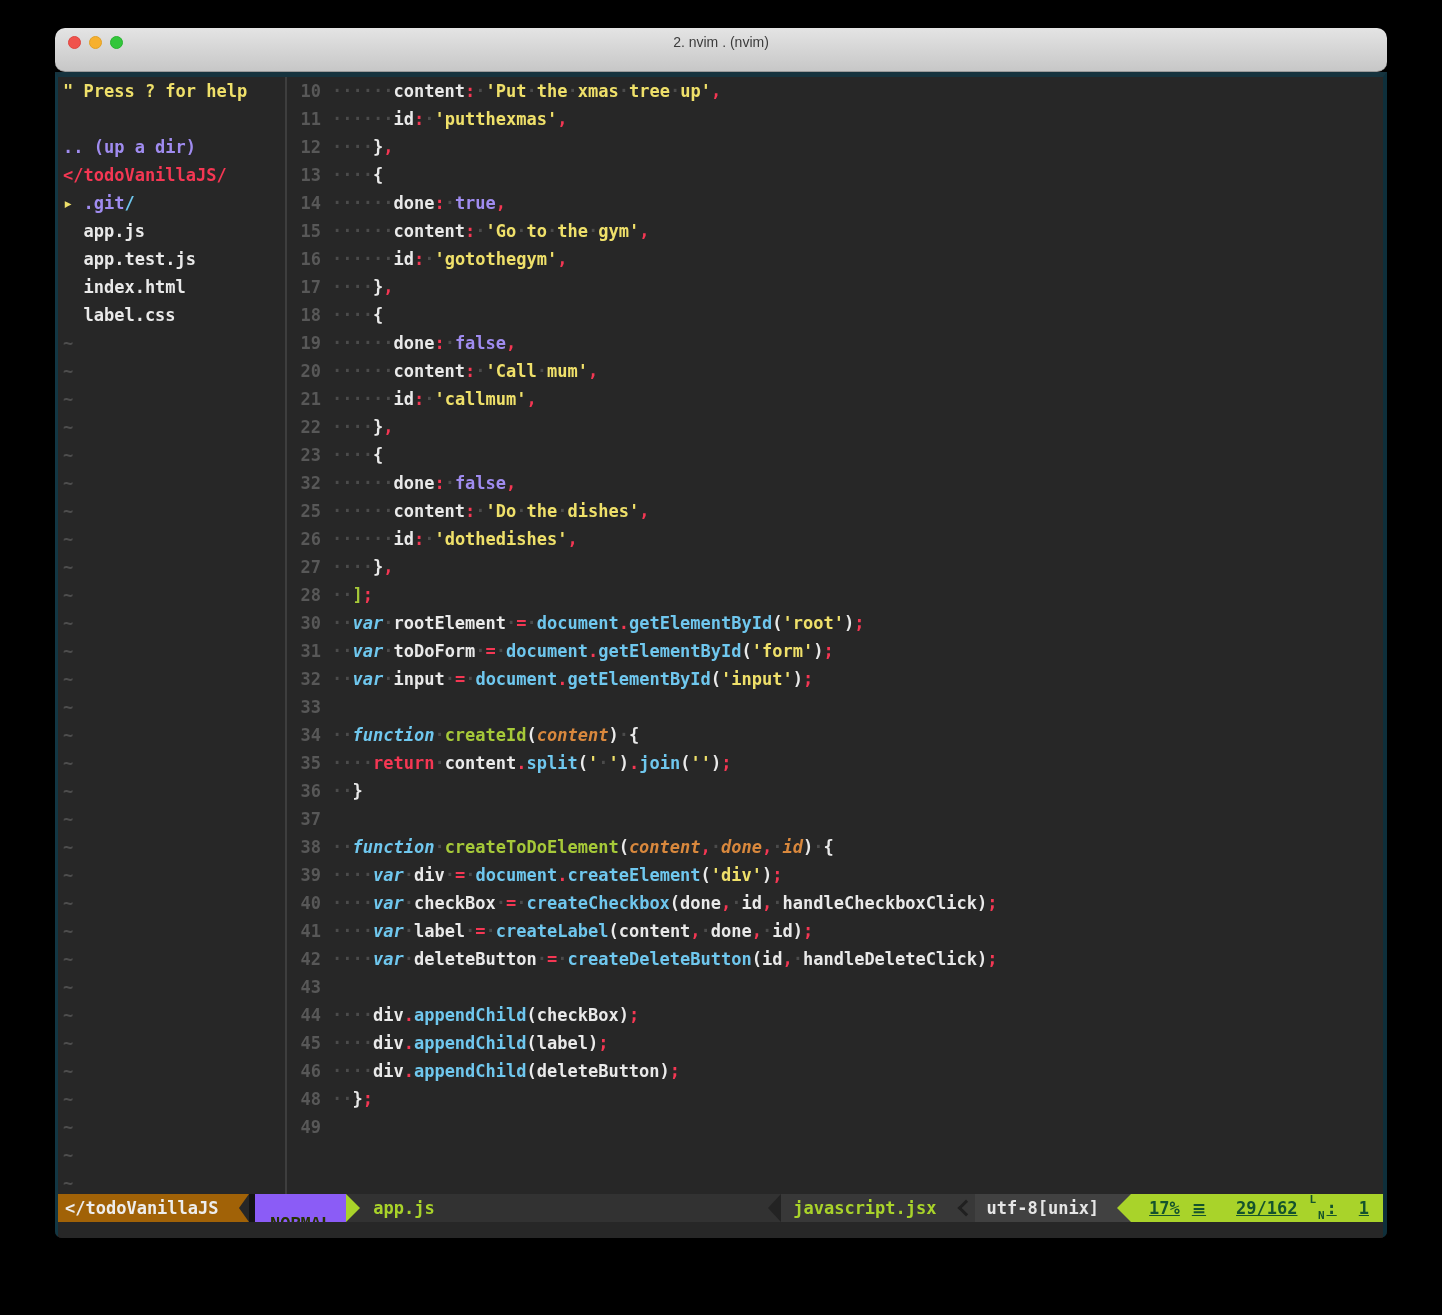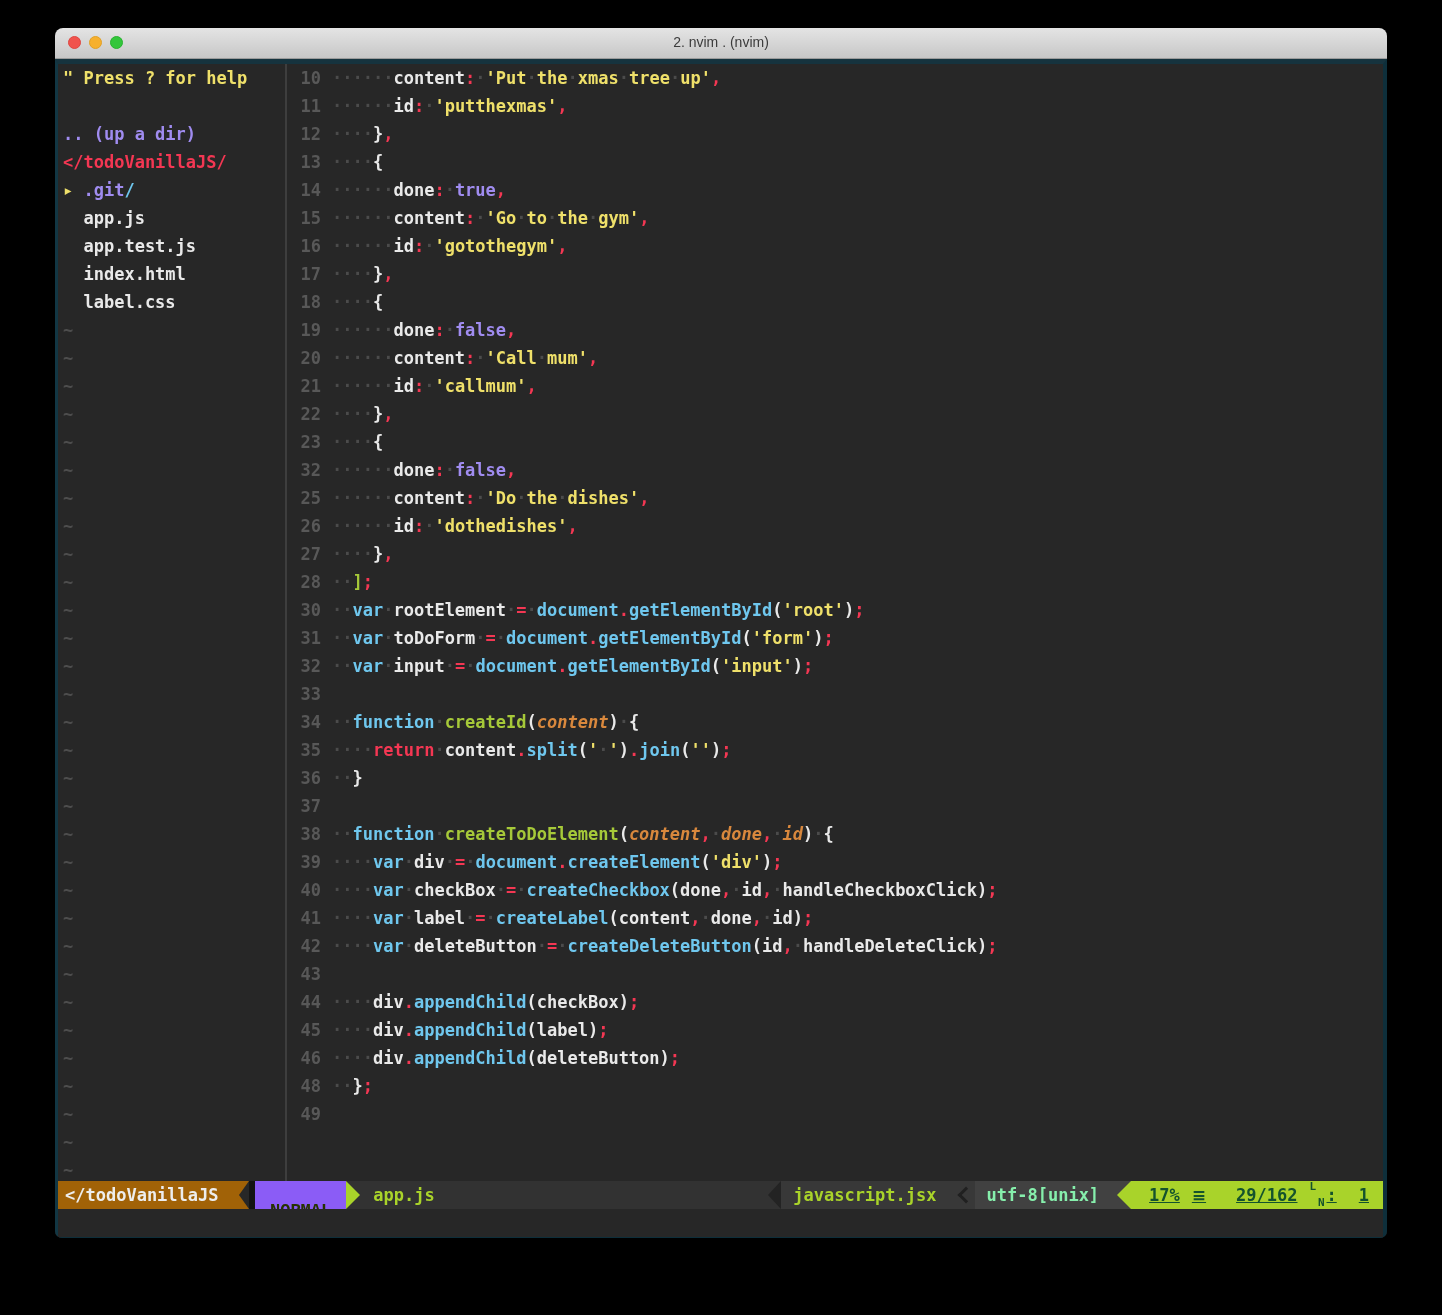"2. nvim . (nvim)" .titlebar { border-radius: none -> 10px; height: 31px -> 44px }
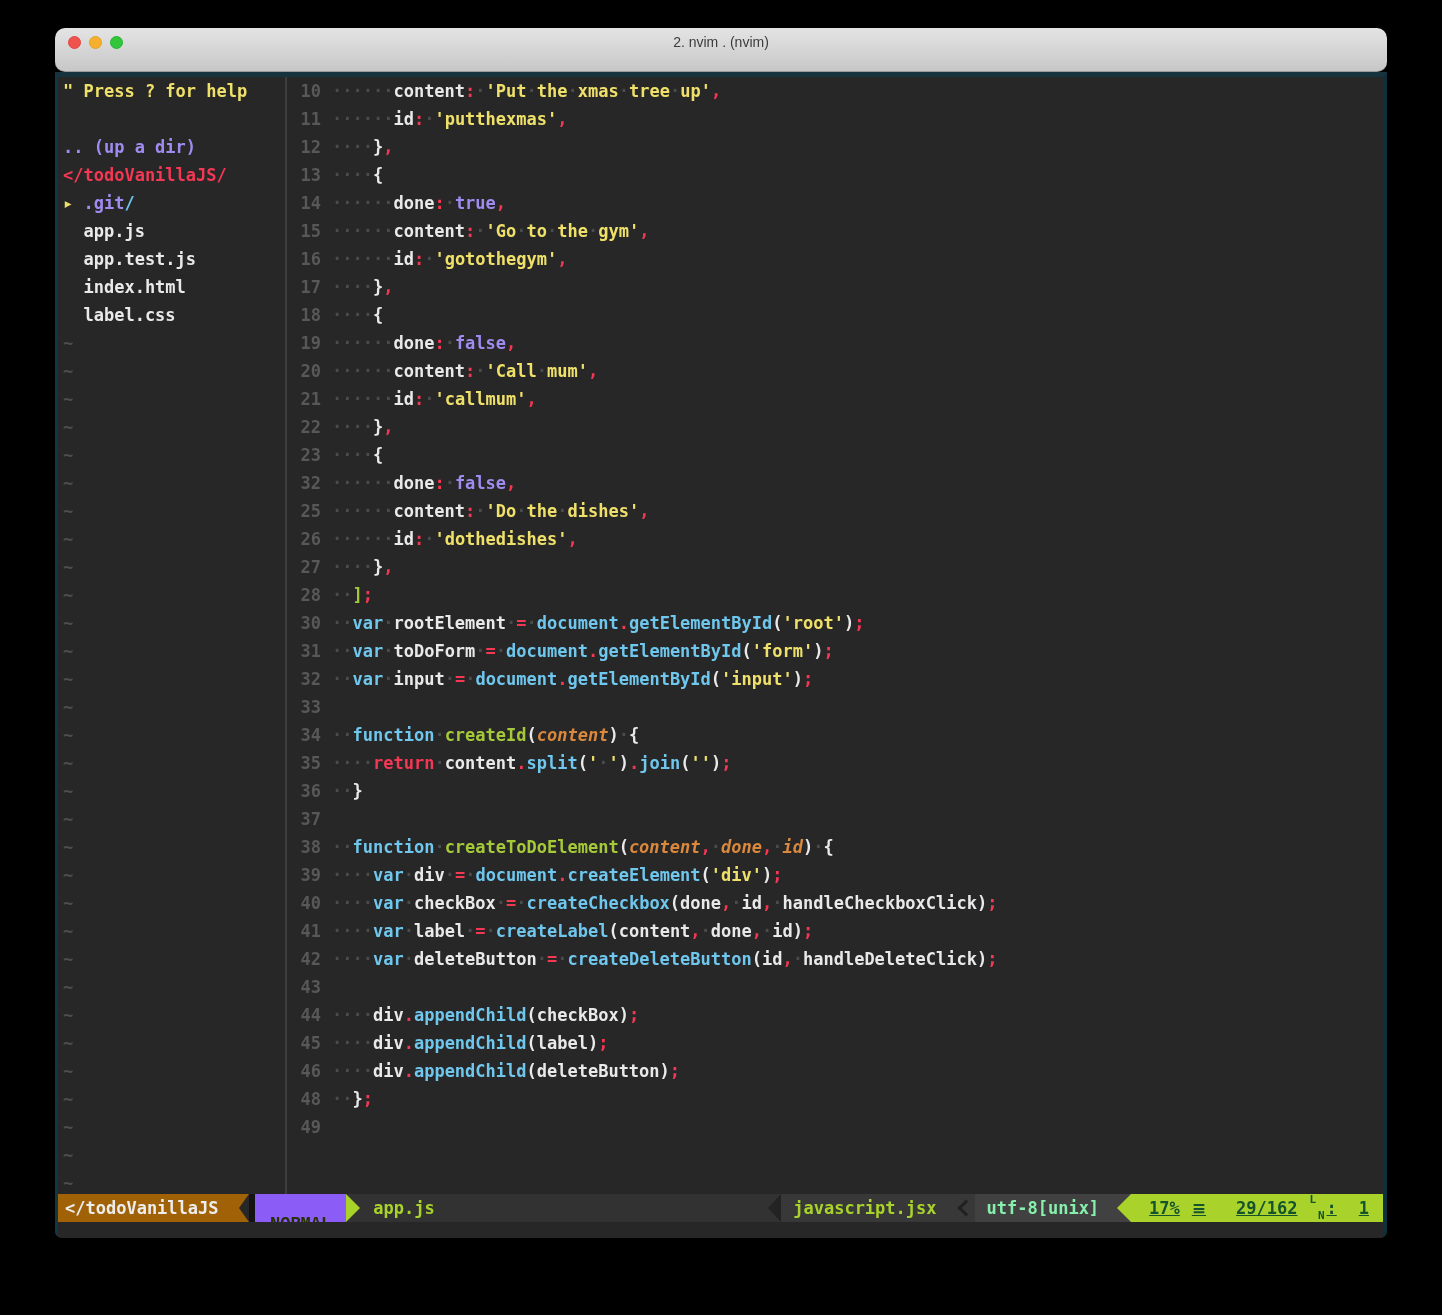"var" .sg-i { font-style: none -> italic }
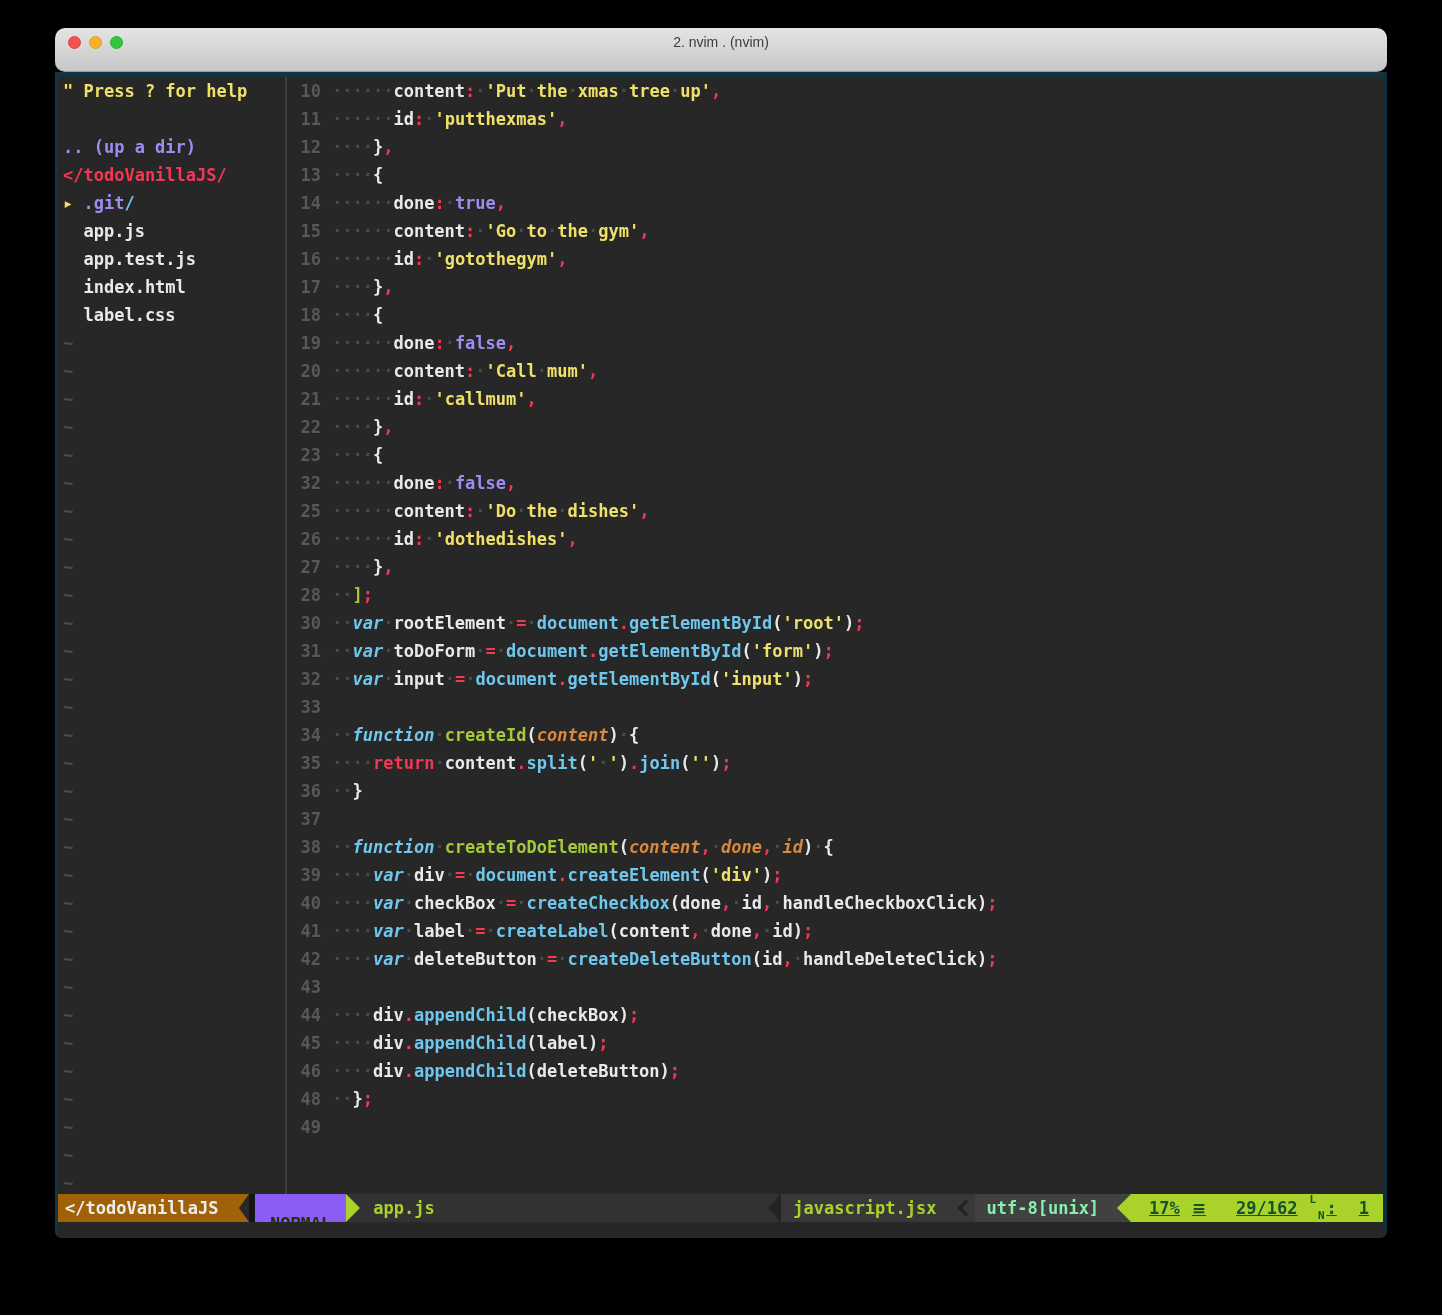"utf-8[unix]" .enc { color: #86efac -> #e5e5e5 }
